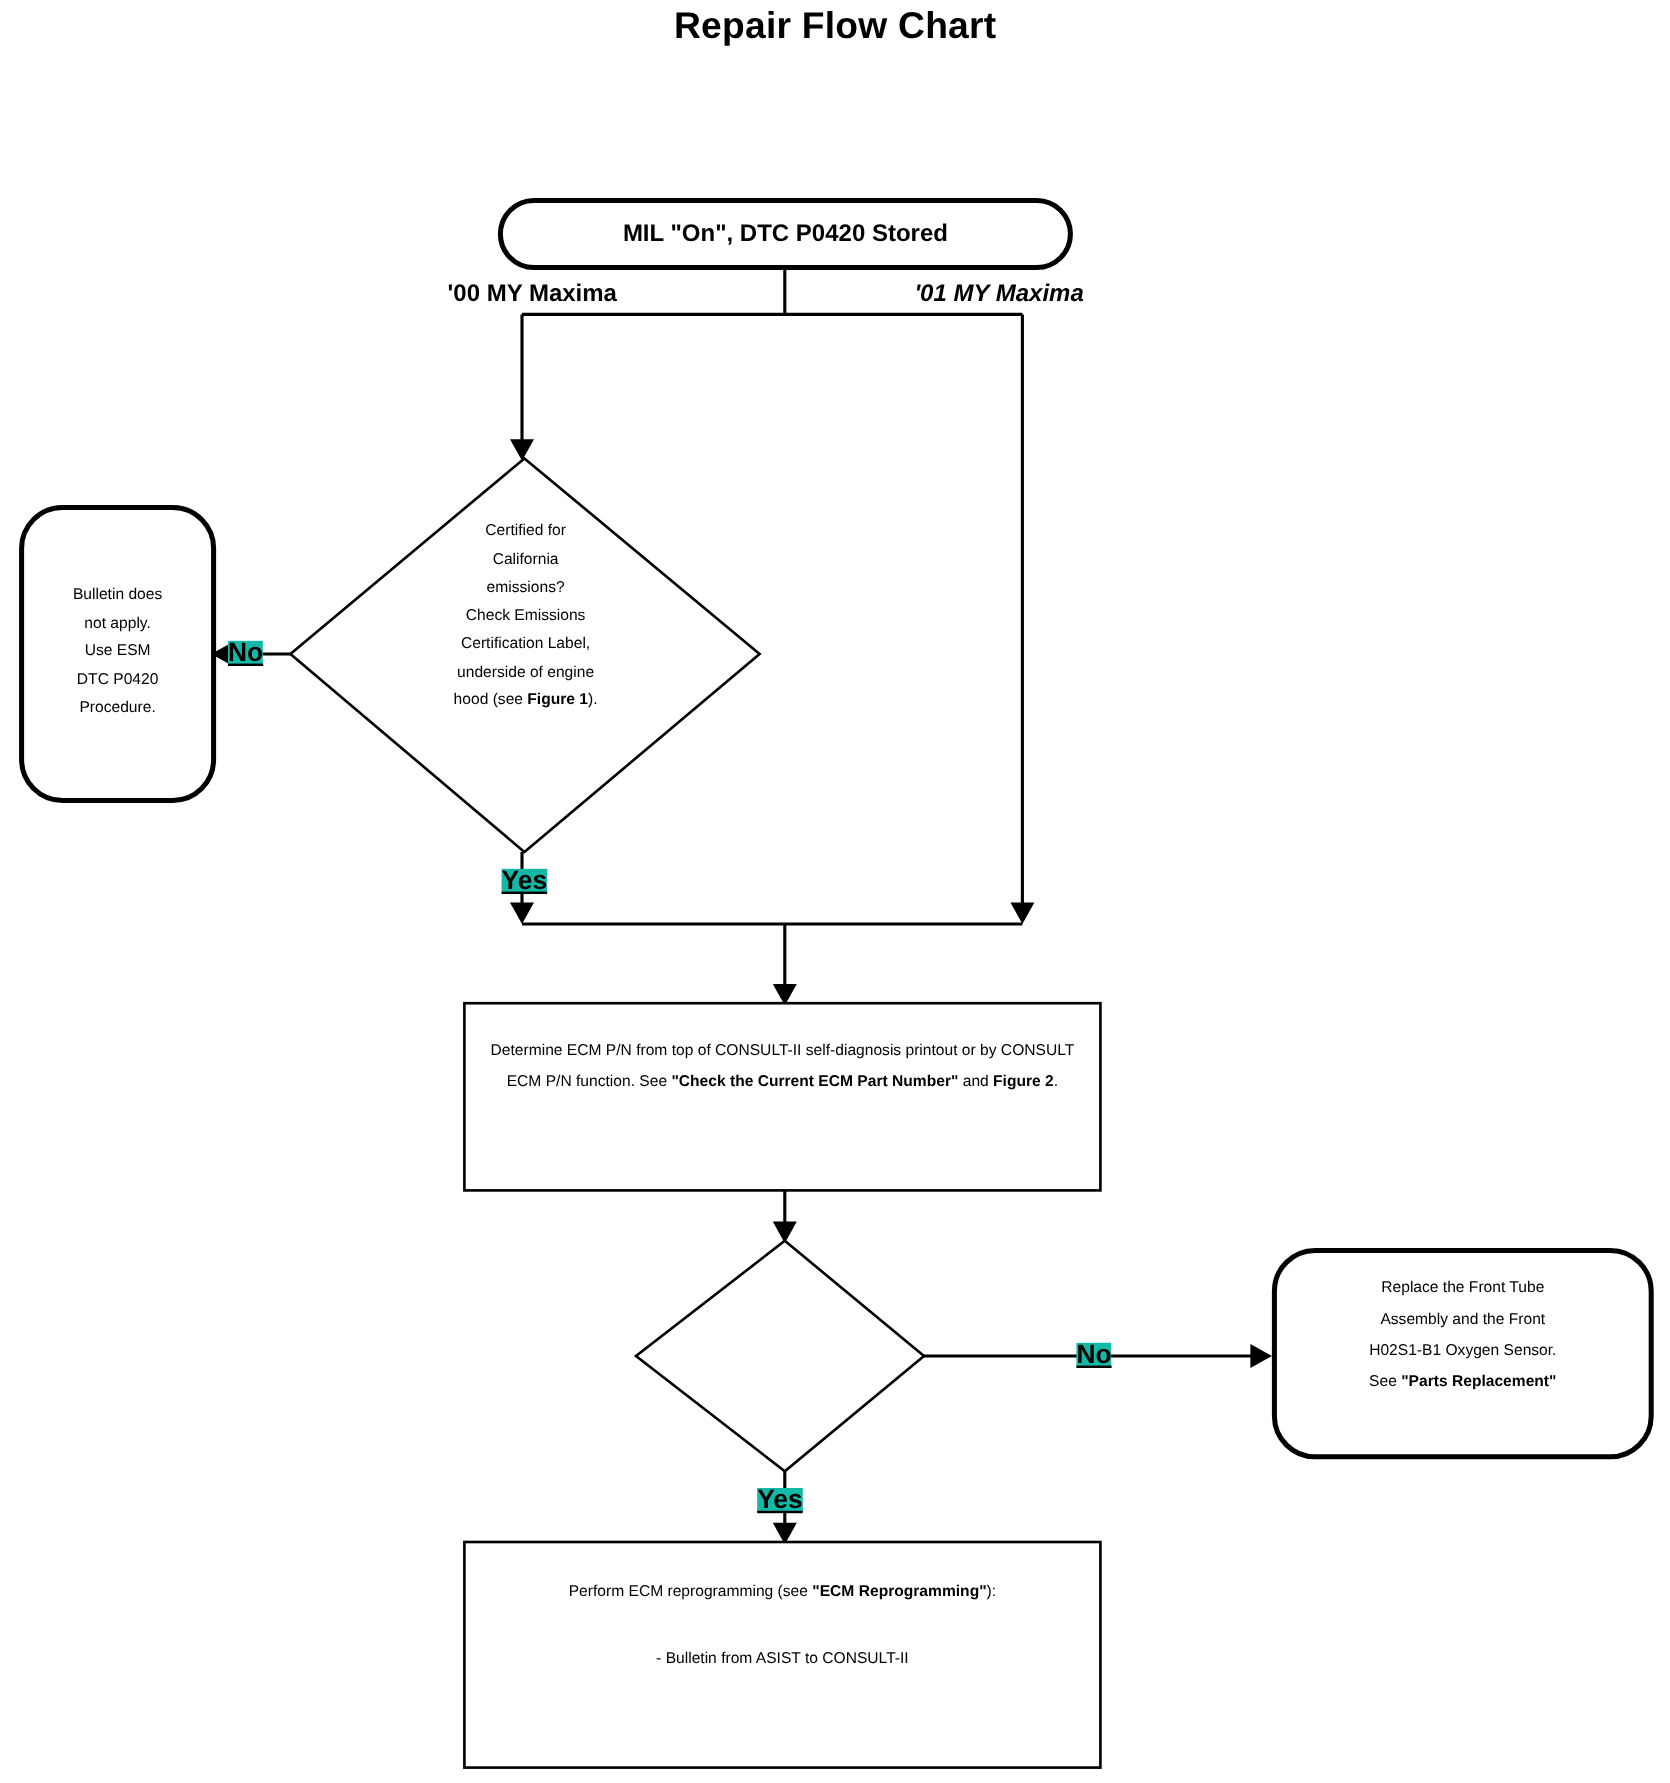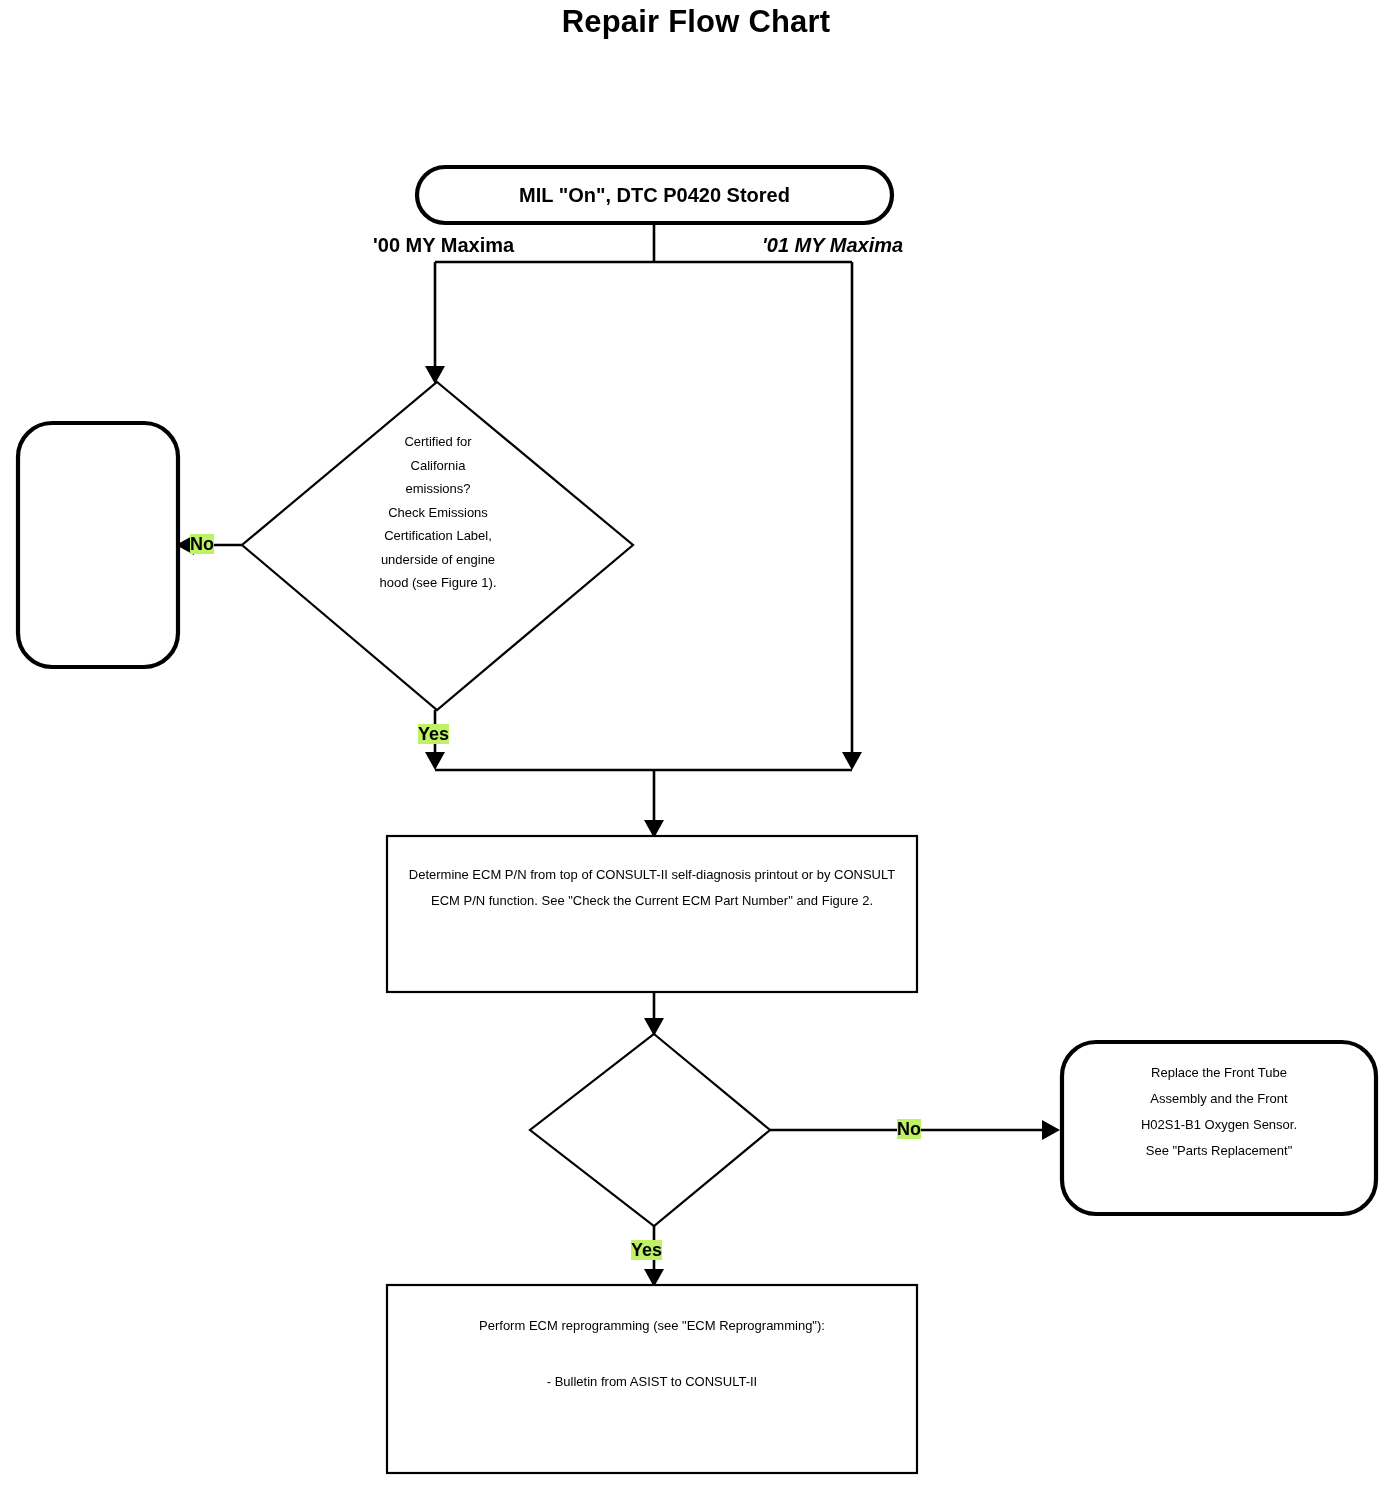"Bulletin does" div.node-text { html: none -> <div> <div>Bulletin does</div> <div>not apply.</div> <div>Use ESM</div> <div>DTC P0420</div> <div>Procedure.</div> </div> }
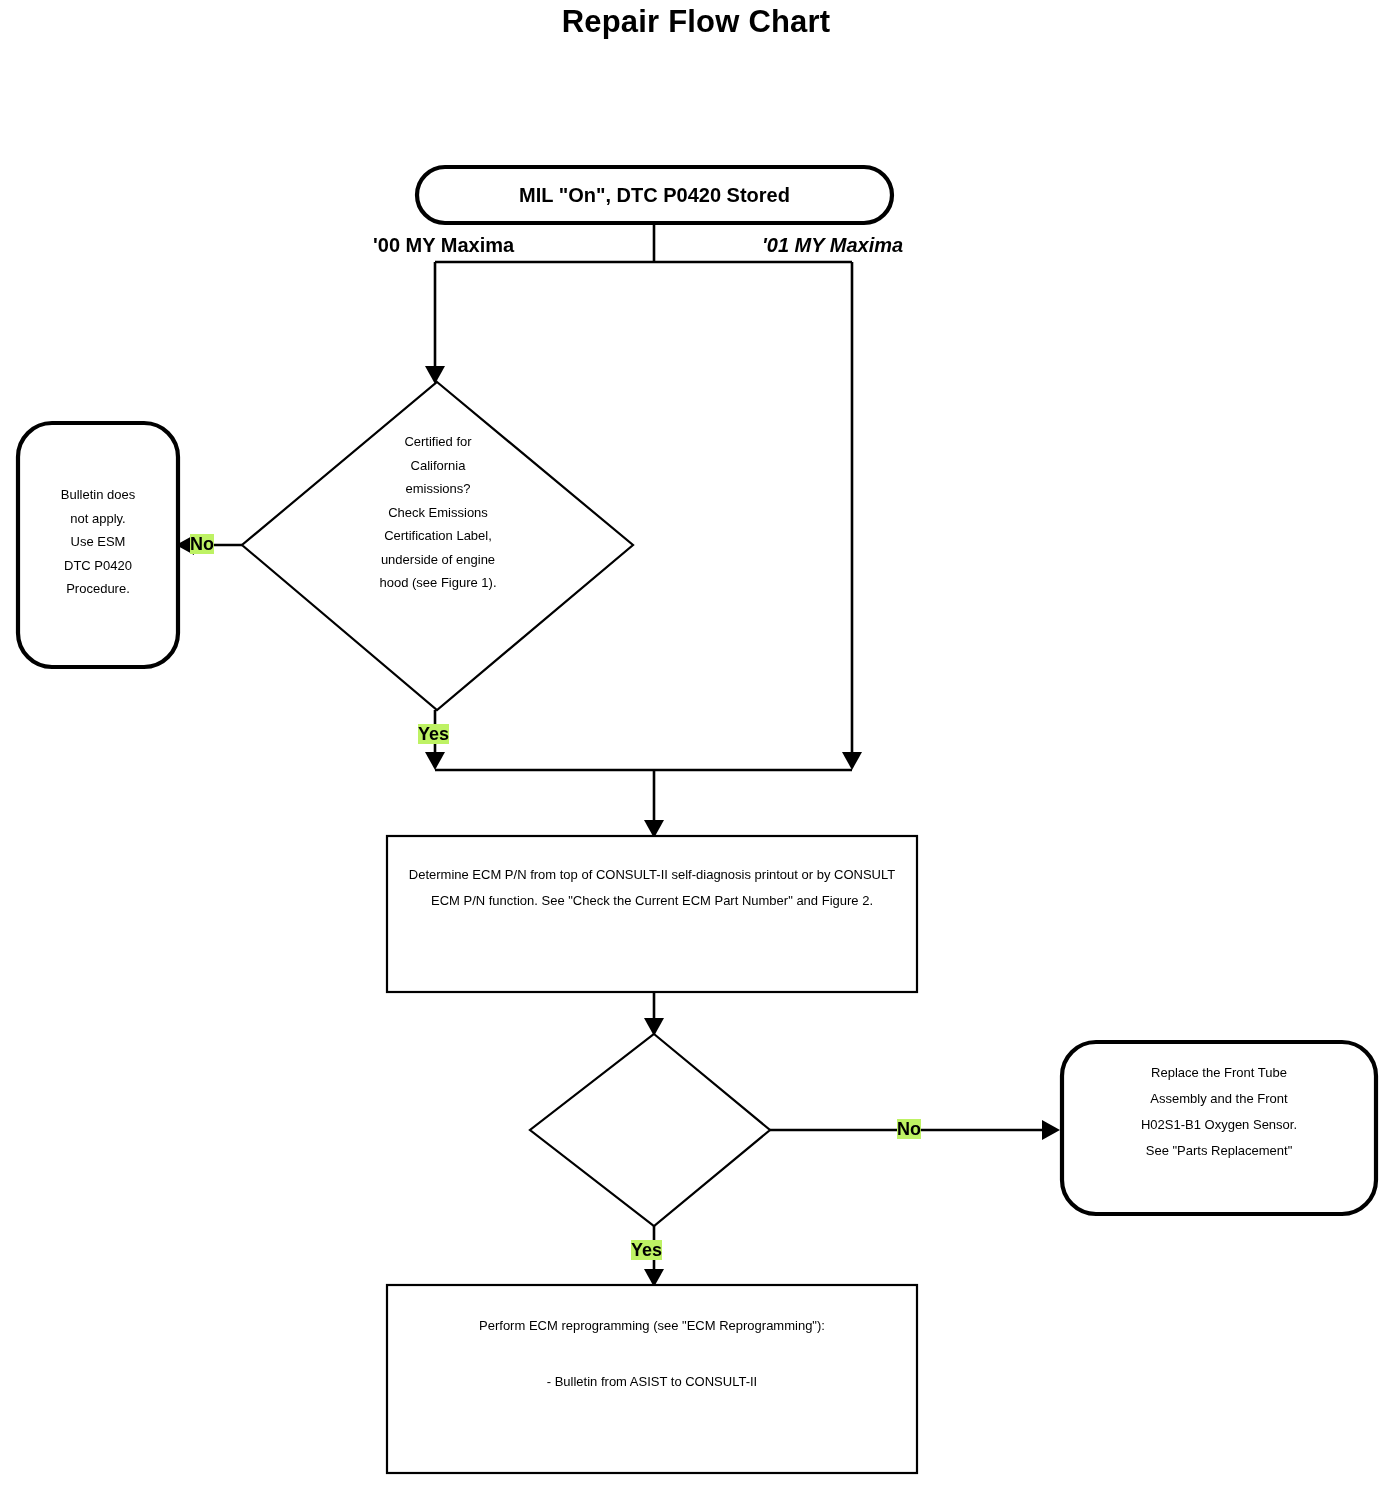"No" .edge-label { background: #bef264 -> #14b8a6; font-size: 18px -> 22px; text-decoration: none -> underline }
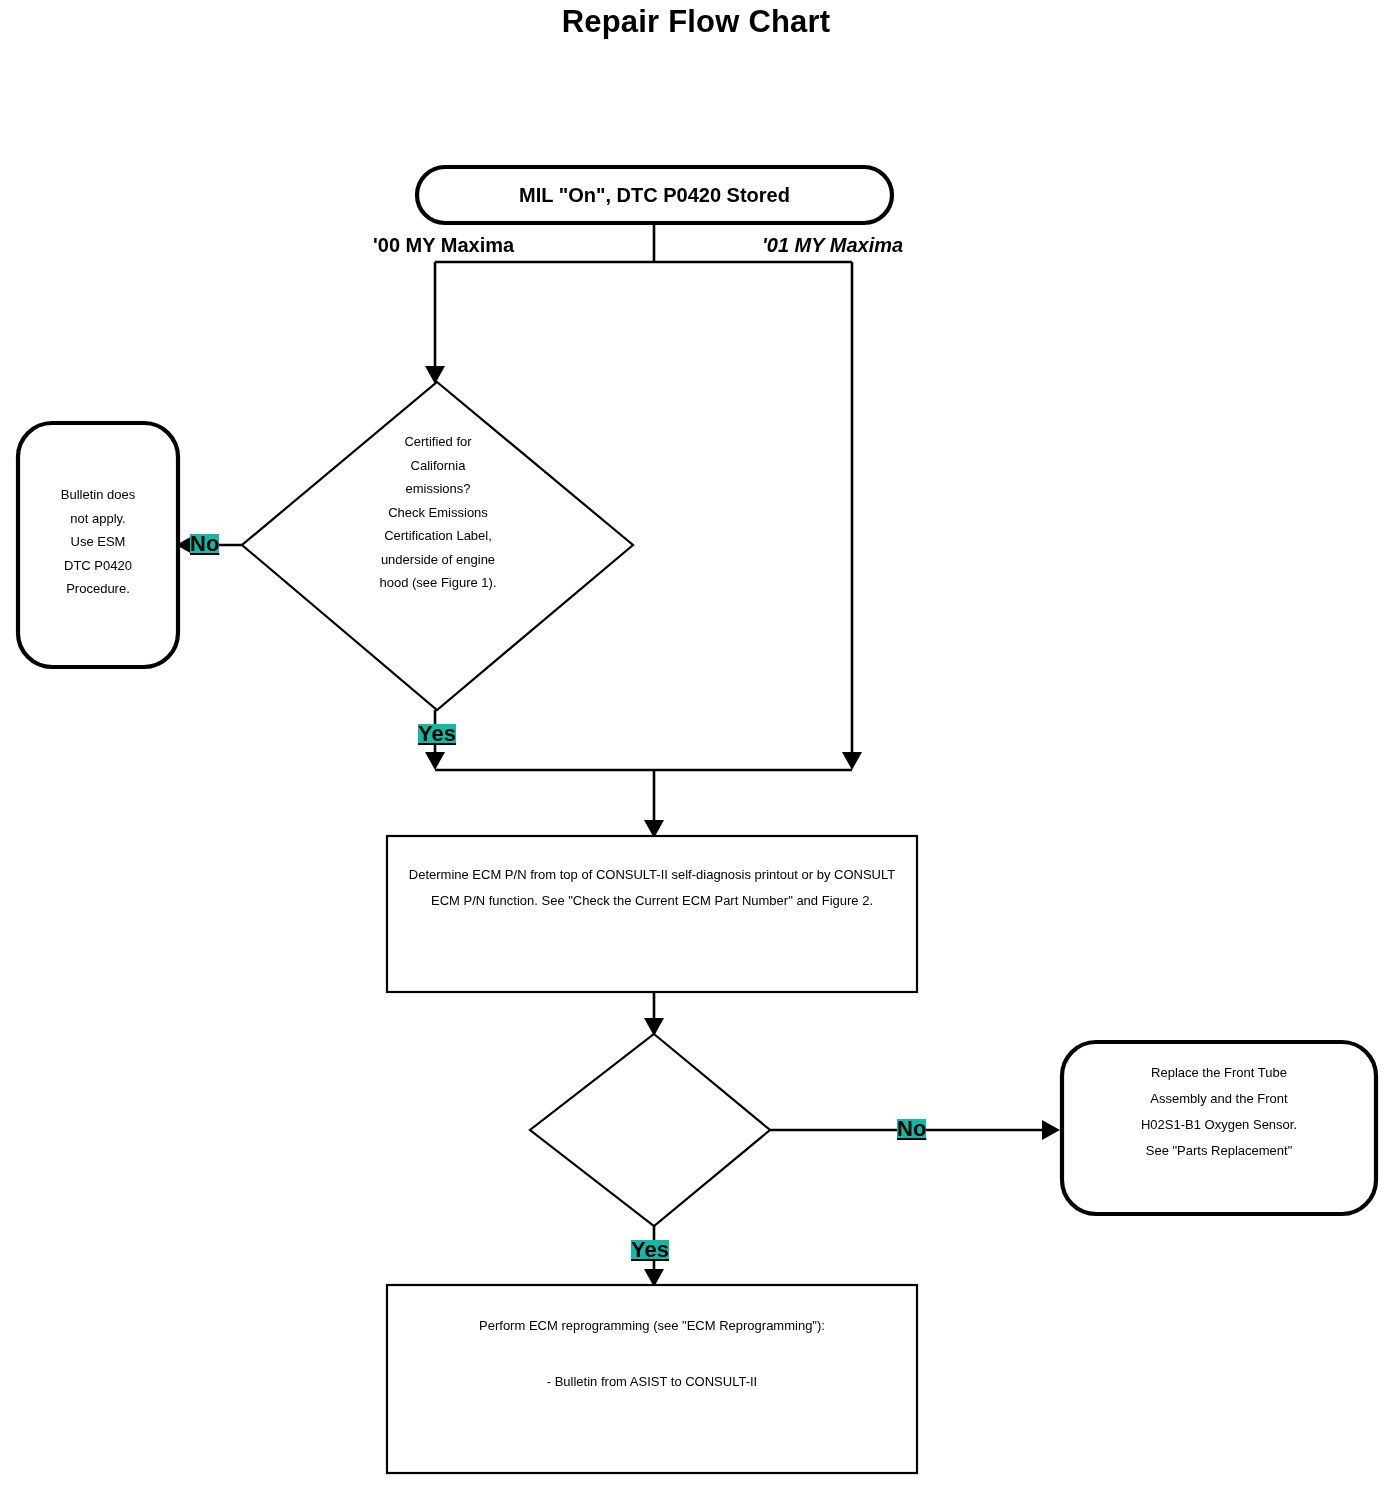"Figure 1" b { font-weight: normal -> bold }
